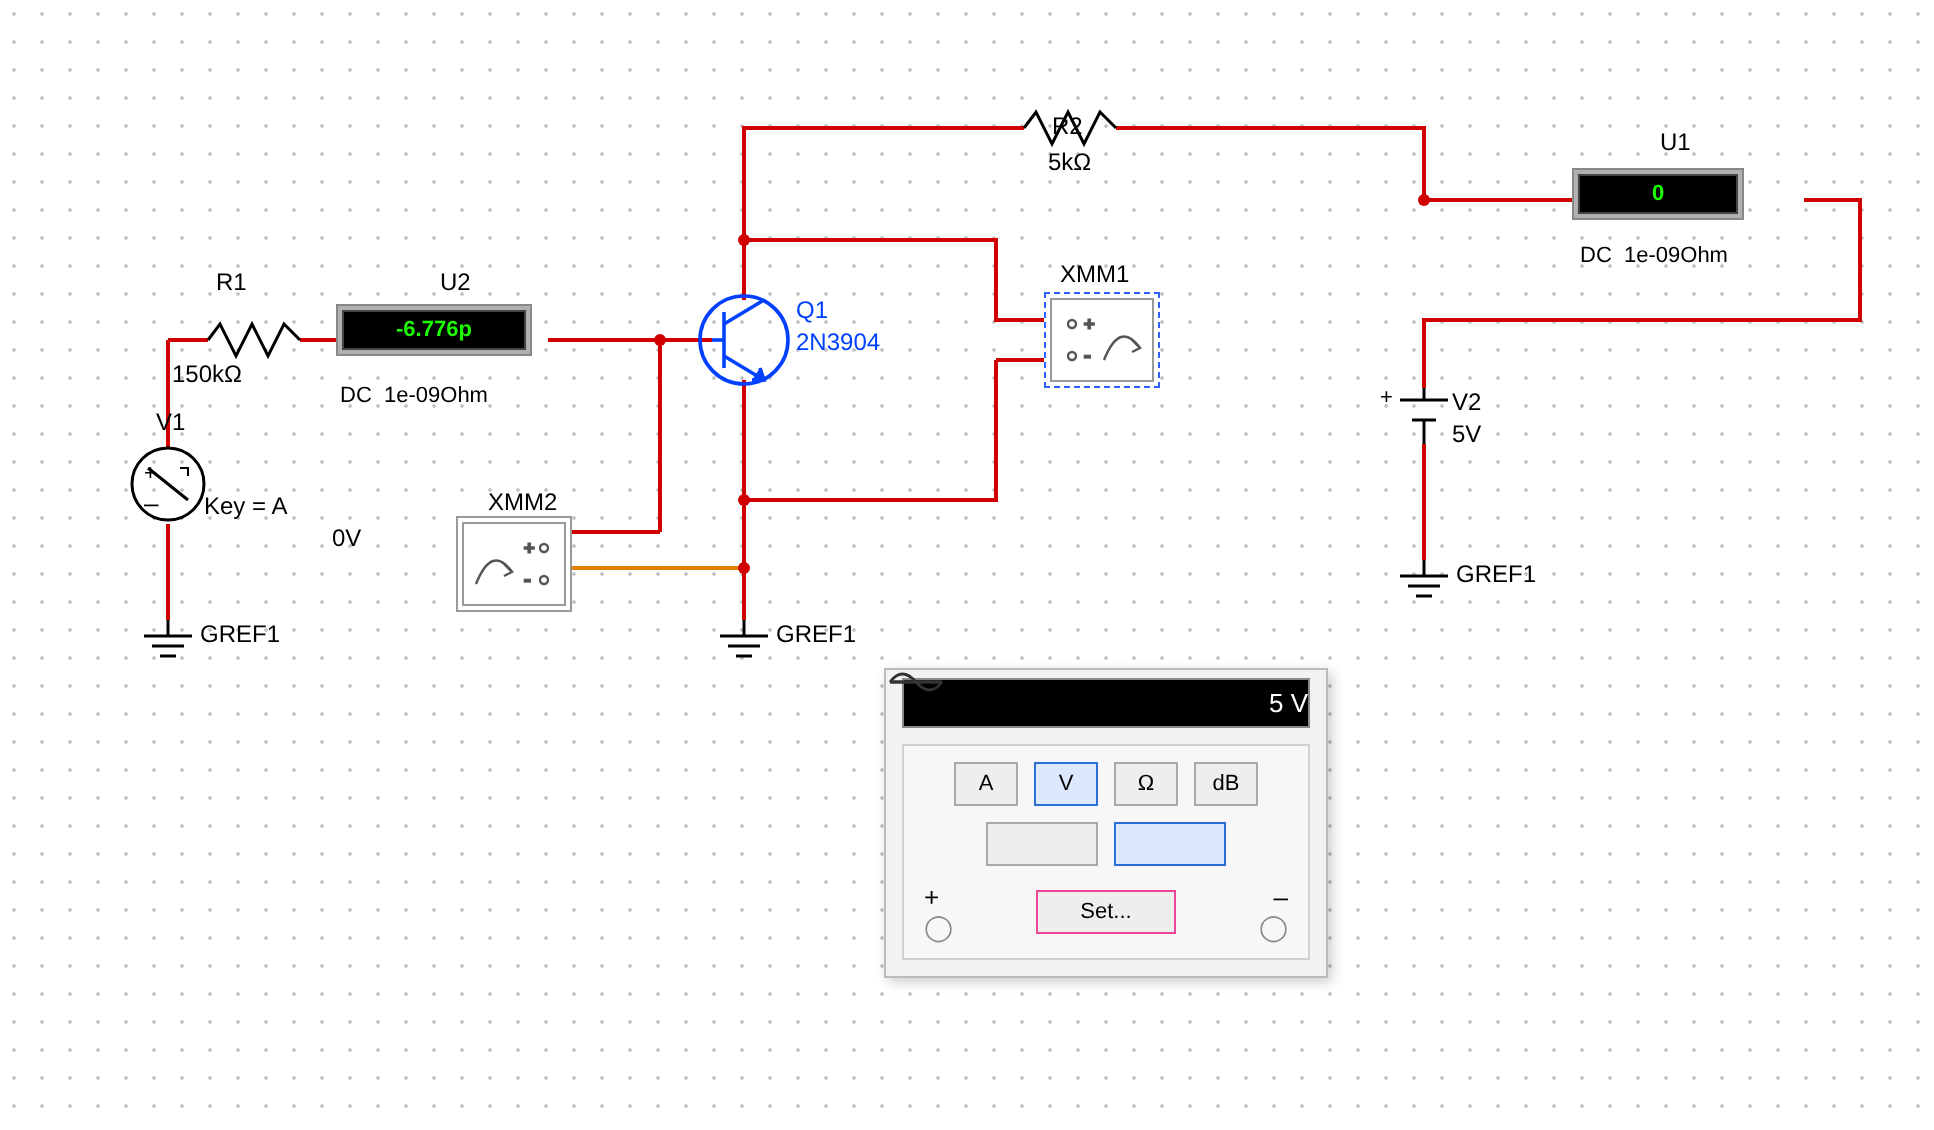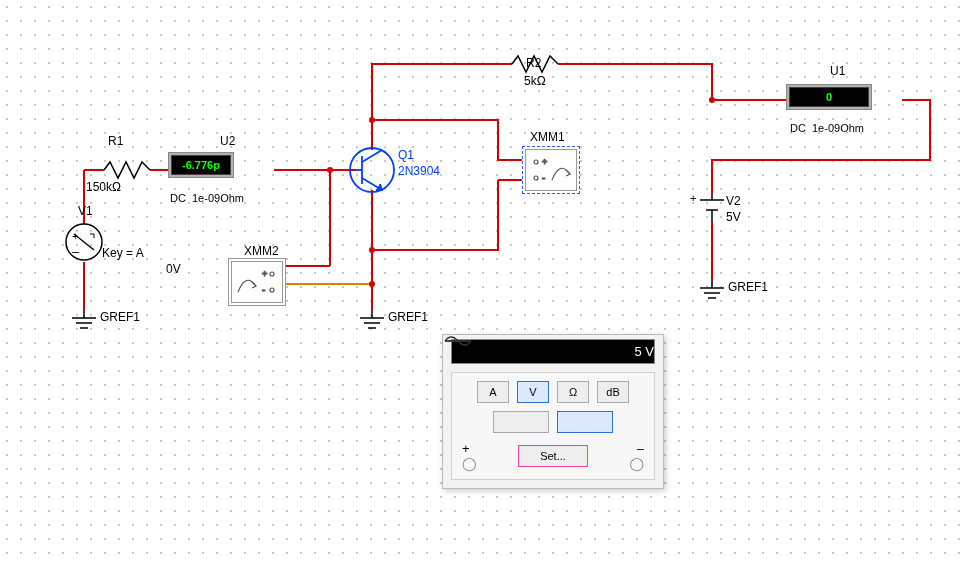"-6.776p" .probe .disp { padding: 3px 10px -> 3px 26px }
